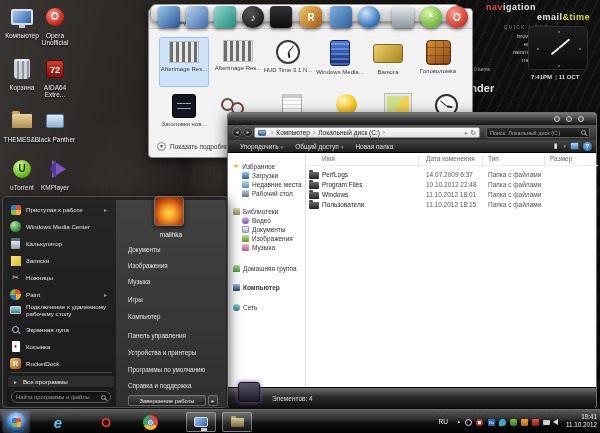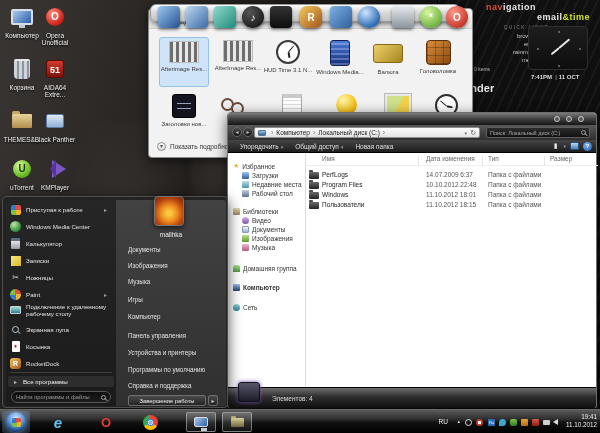"51" div.aida { text: 51 -> 72 }
